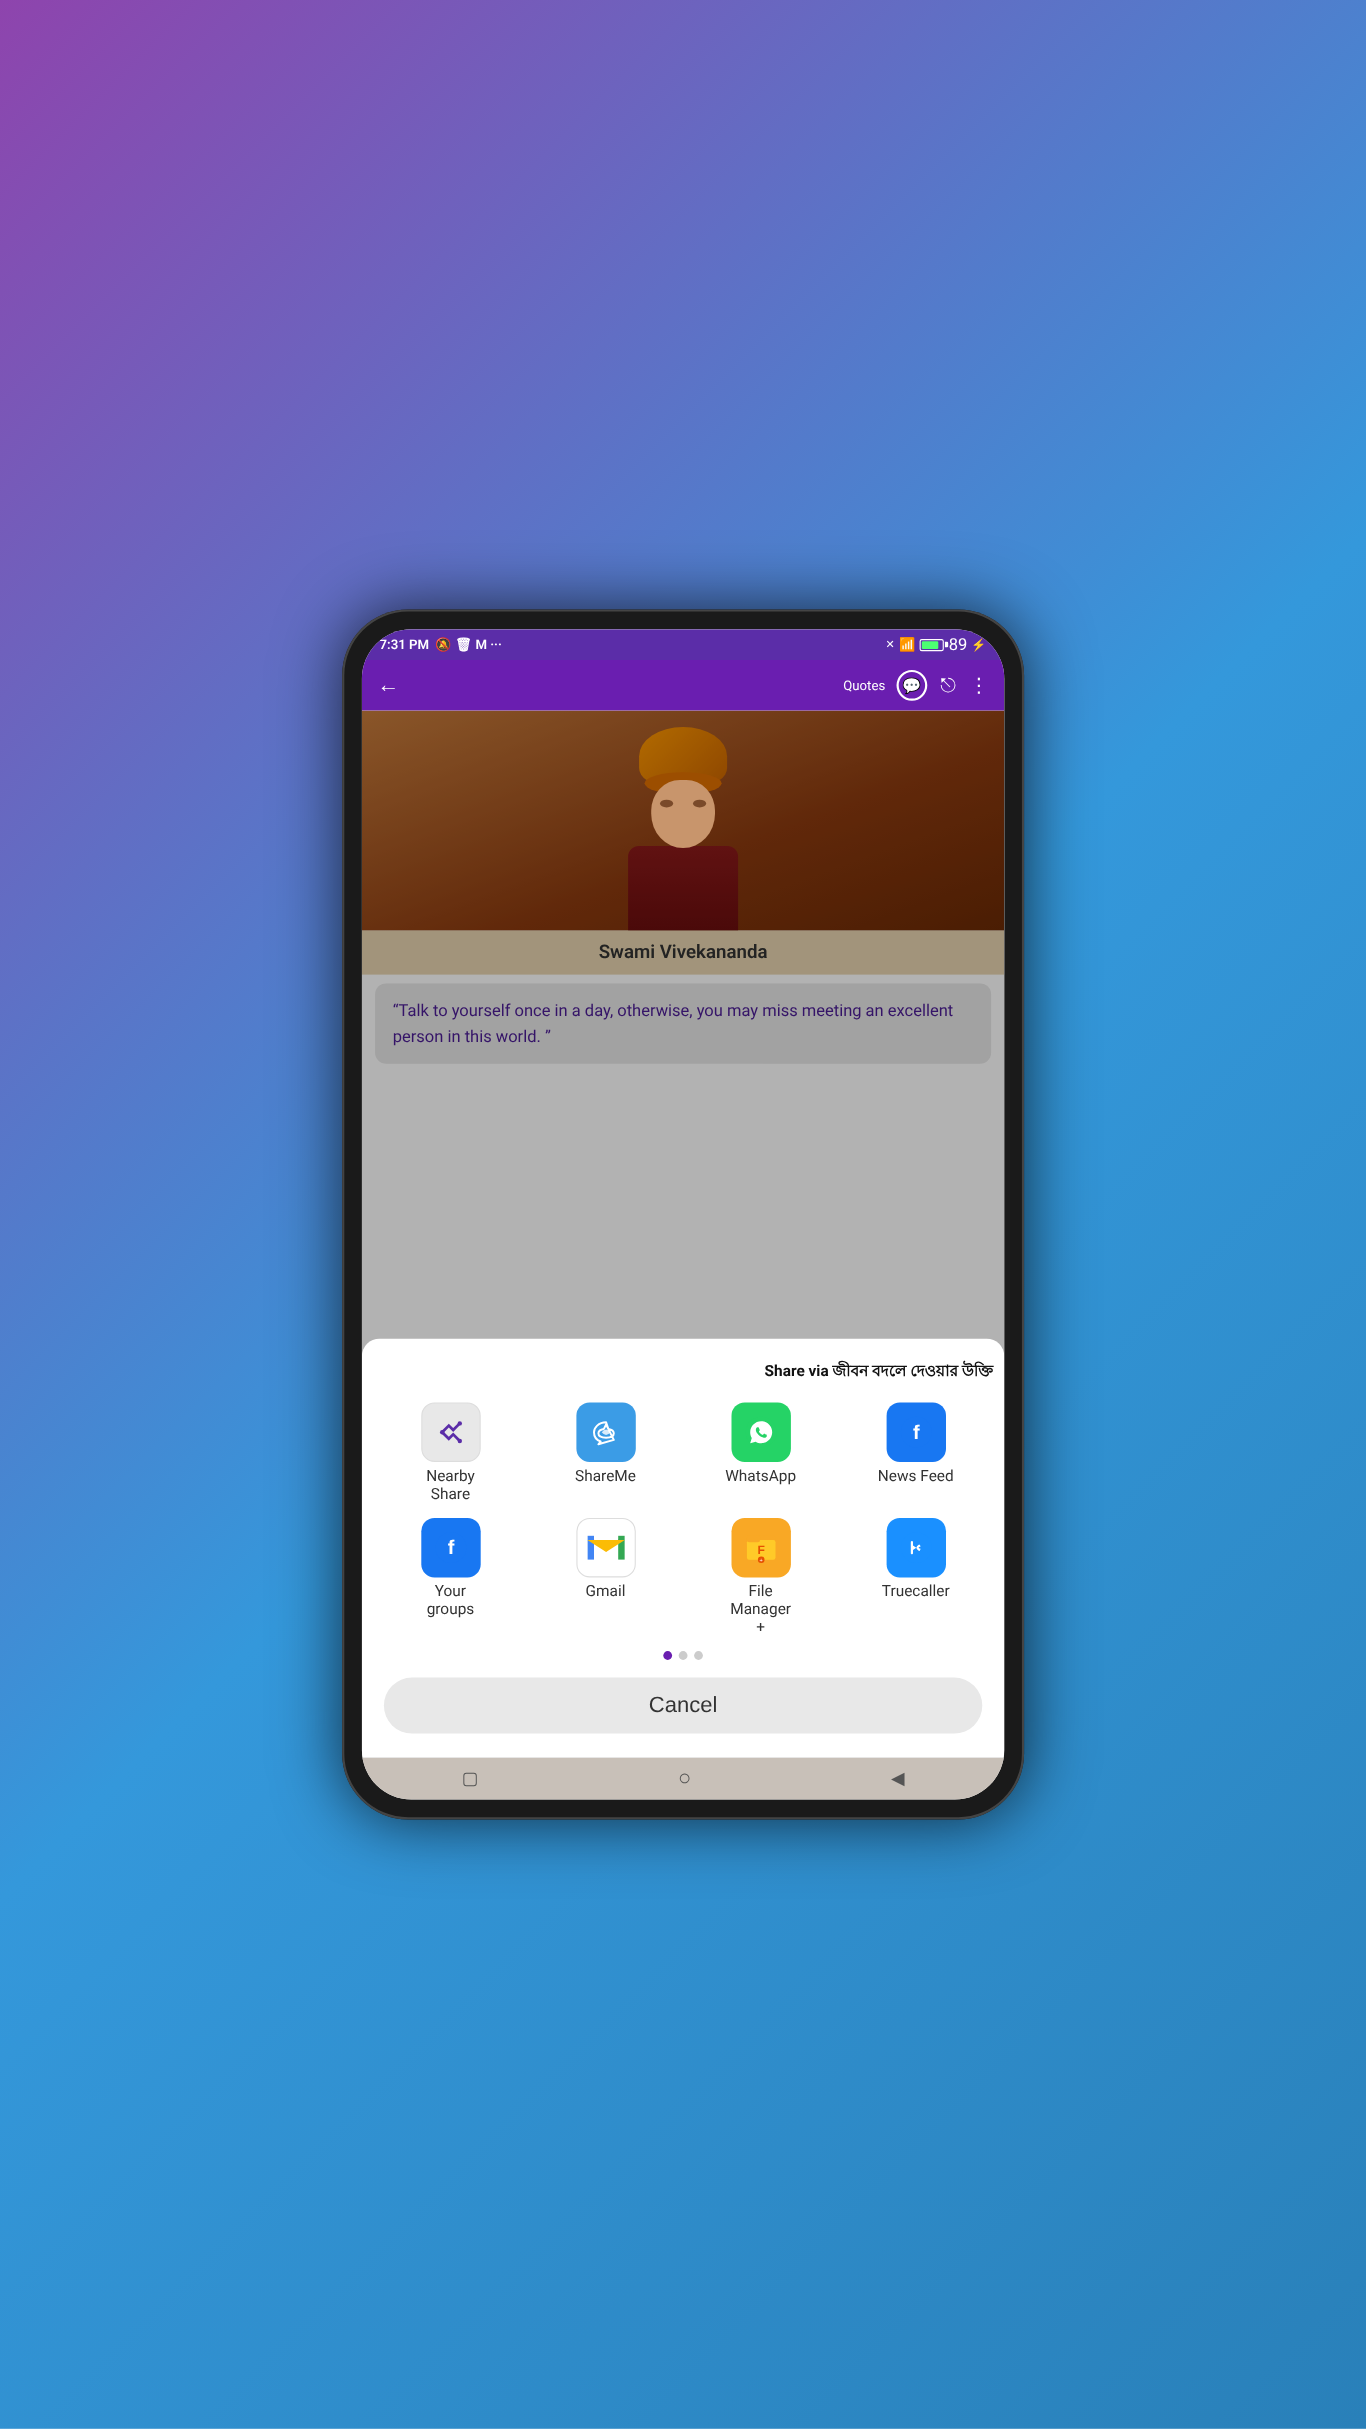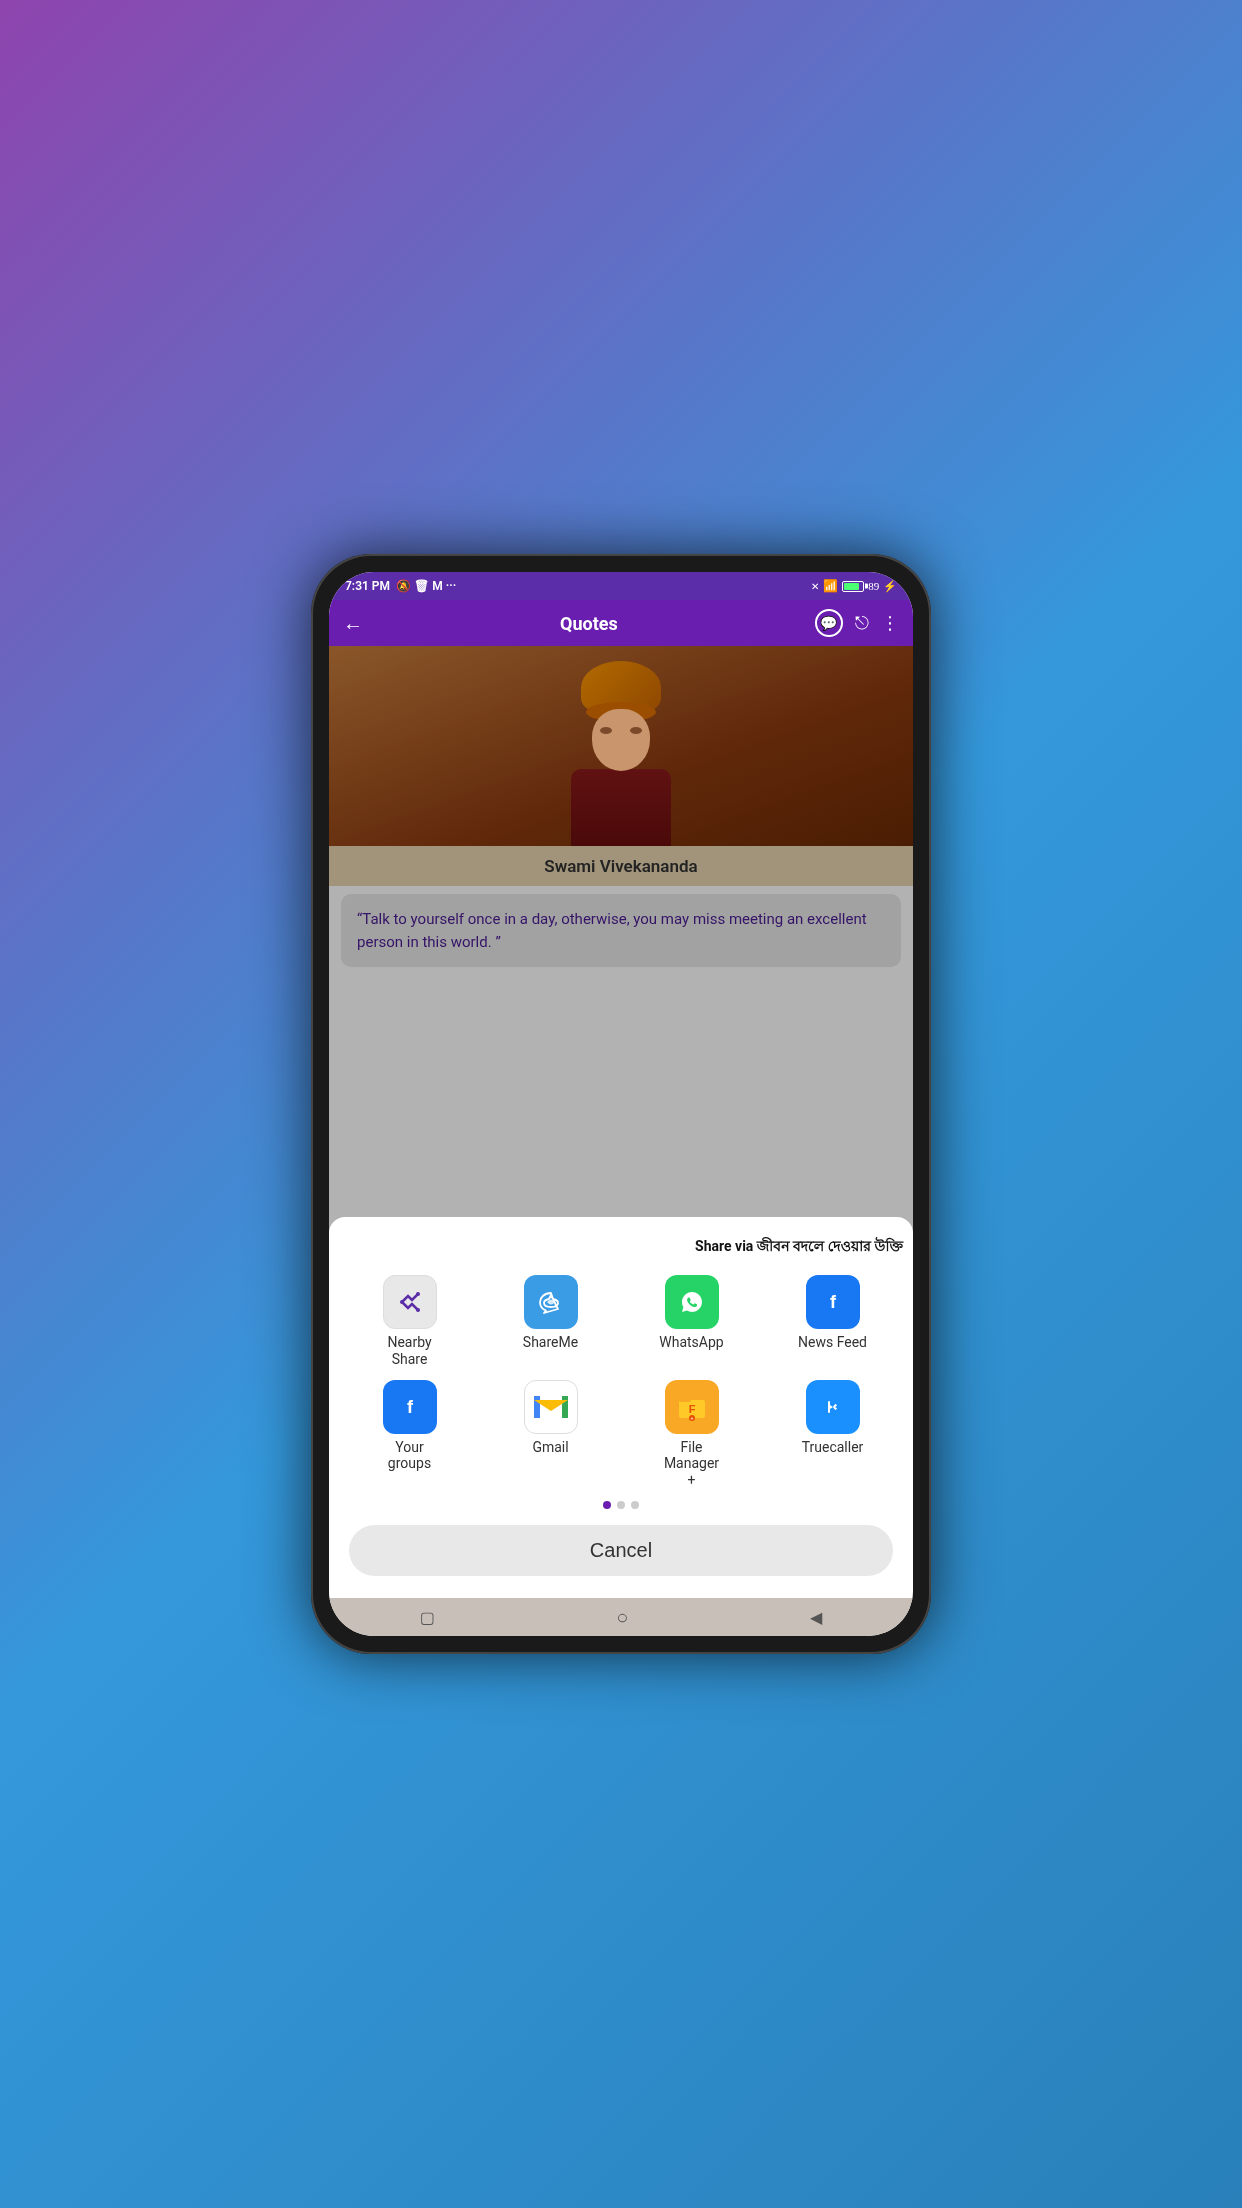"89" span { font-family: Liberation Serif, serif -> none; font-size: 11px -> 15px }
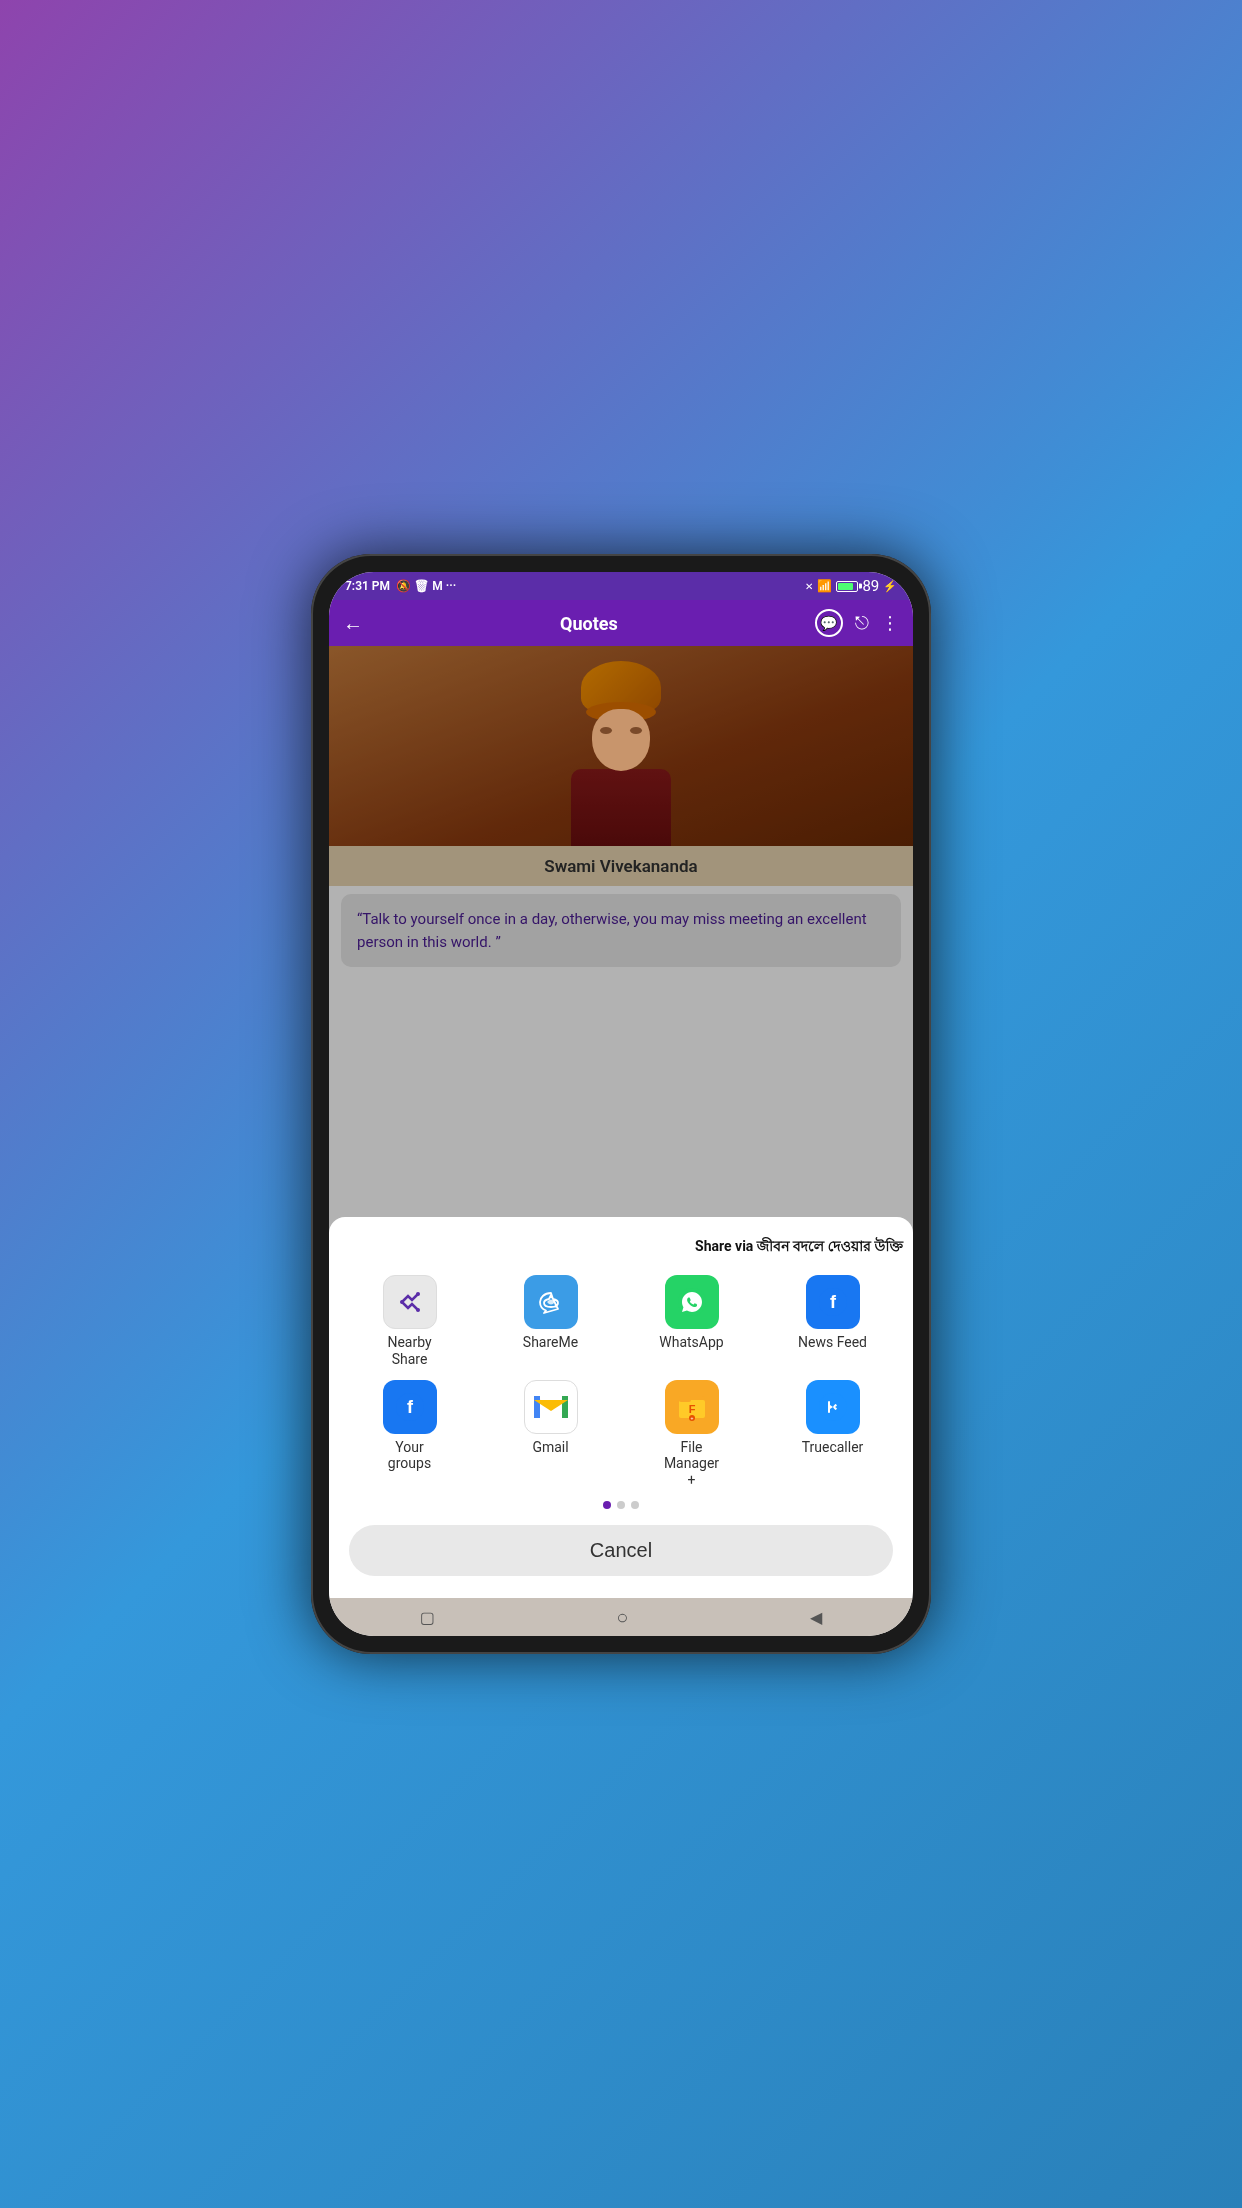"Quotes" .app-bar-title { font-size: 18px -> 12px; font-weight: 700 -> 400; text-align: center -> right }
